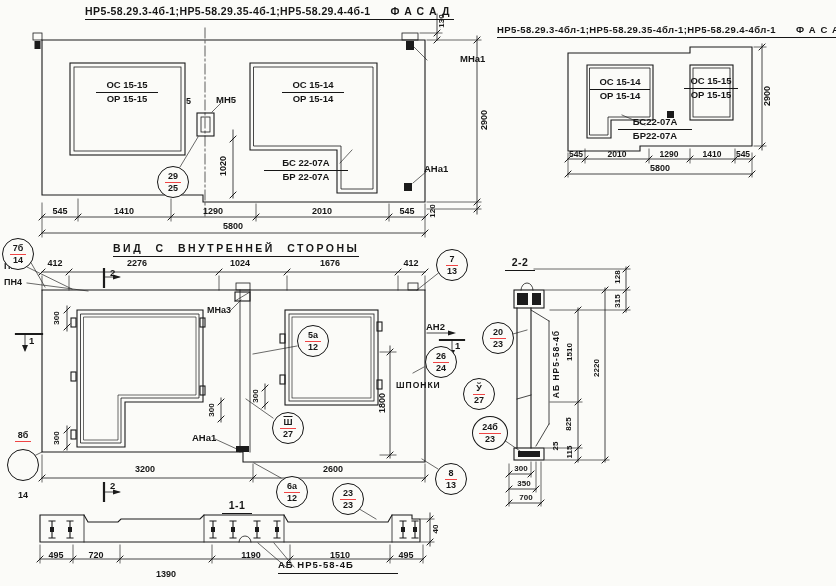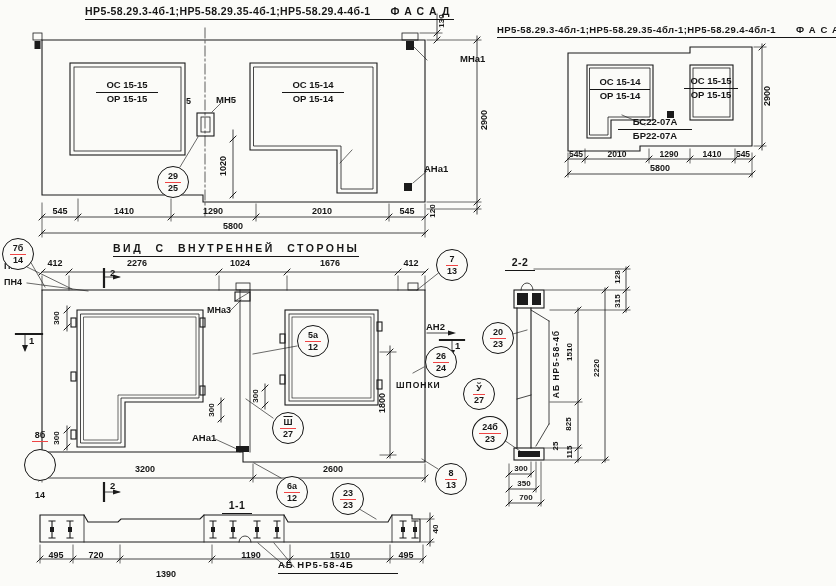"БС 22-07А" div.frac { html: none -> <div> <span>БС 22-07А</span> <span>БР 22-07А</span> </div> }
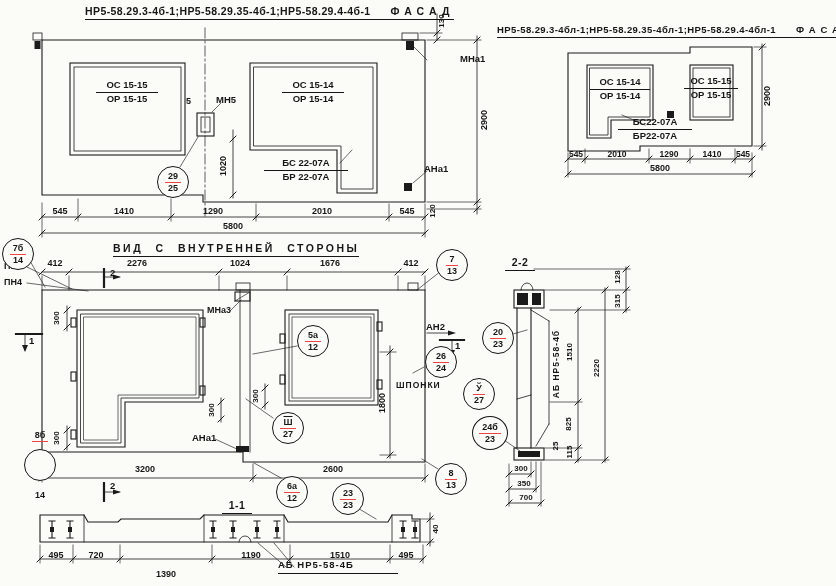"8б" div.co { left: 24px -> 7px }
